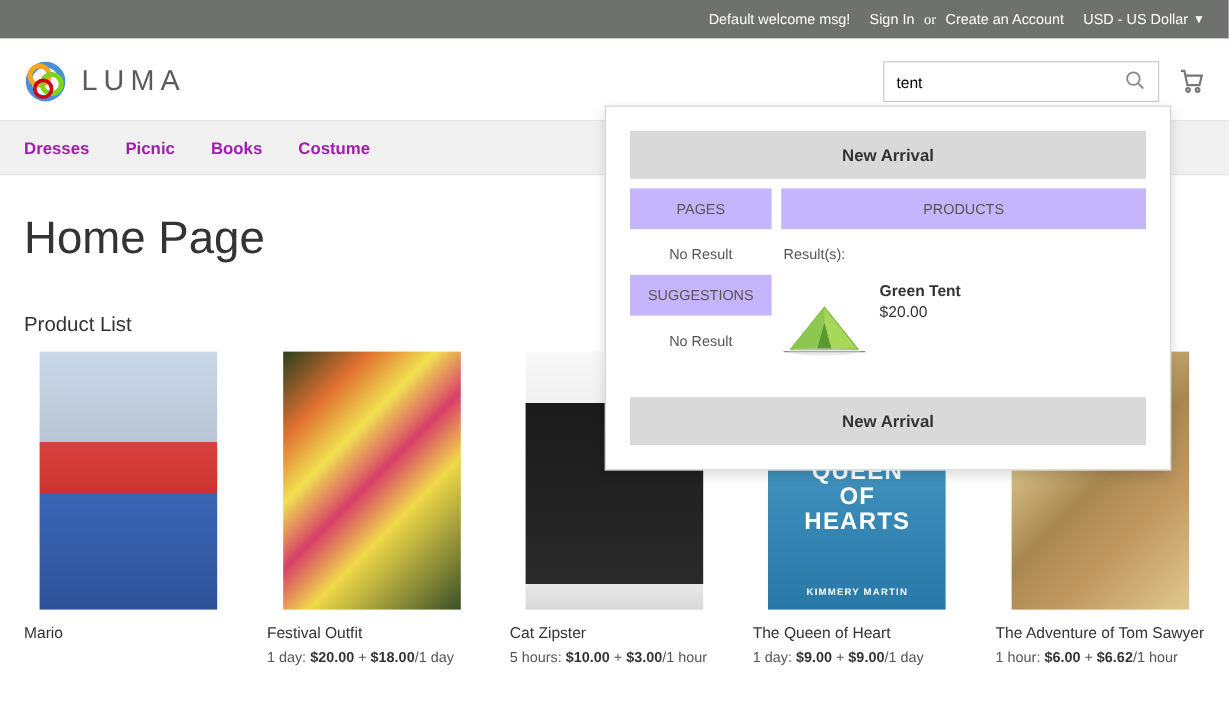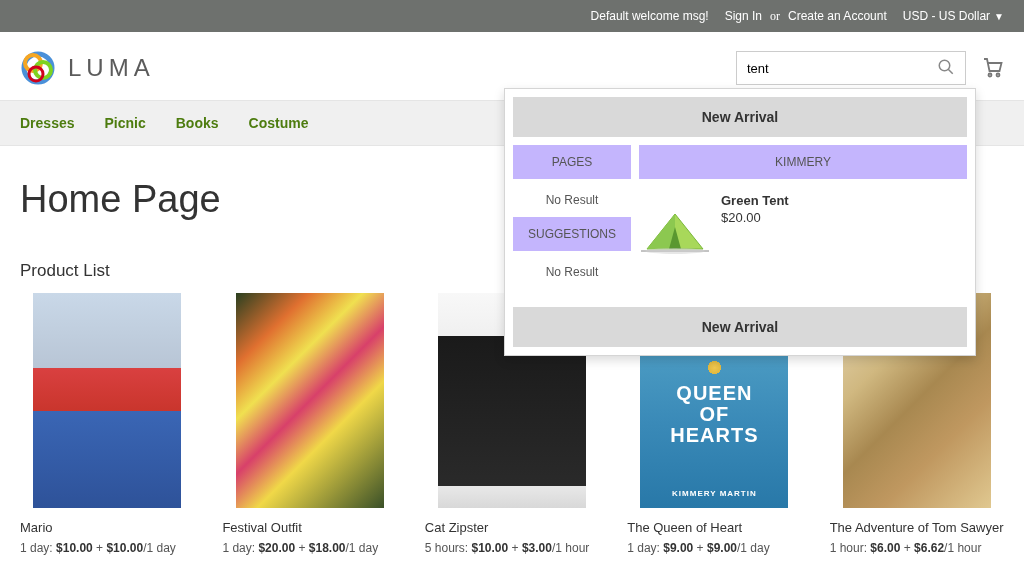"Dresses" .nav-bar li { color: #4d7c0f -> #a21caf }
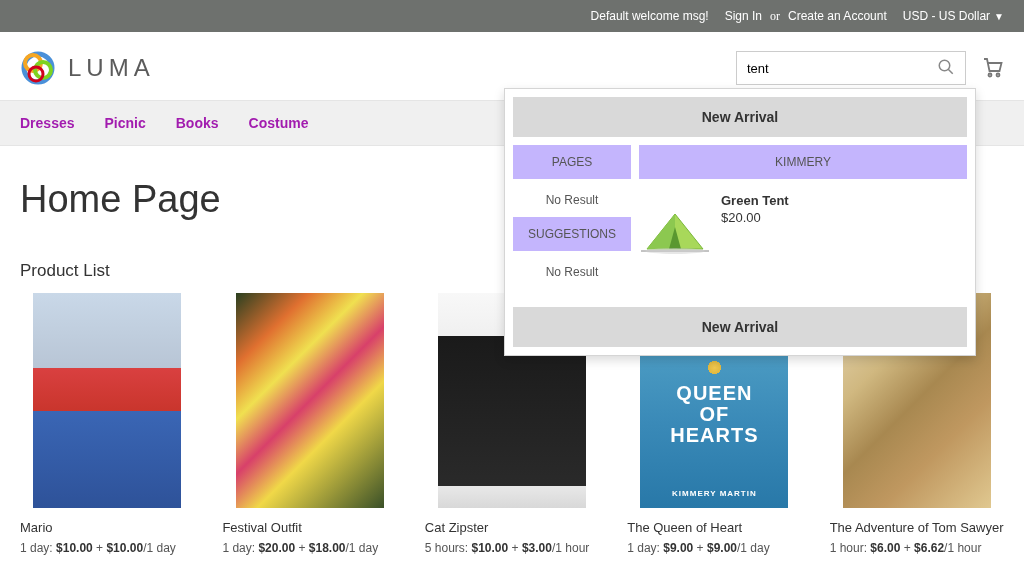"New Arrival" .search-dropdown { padding: 8px -> 20px }
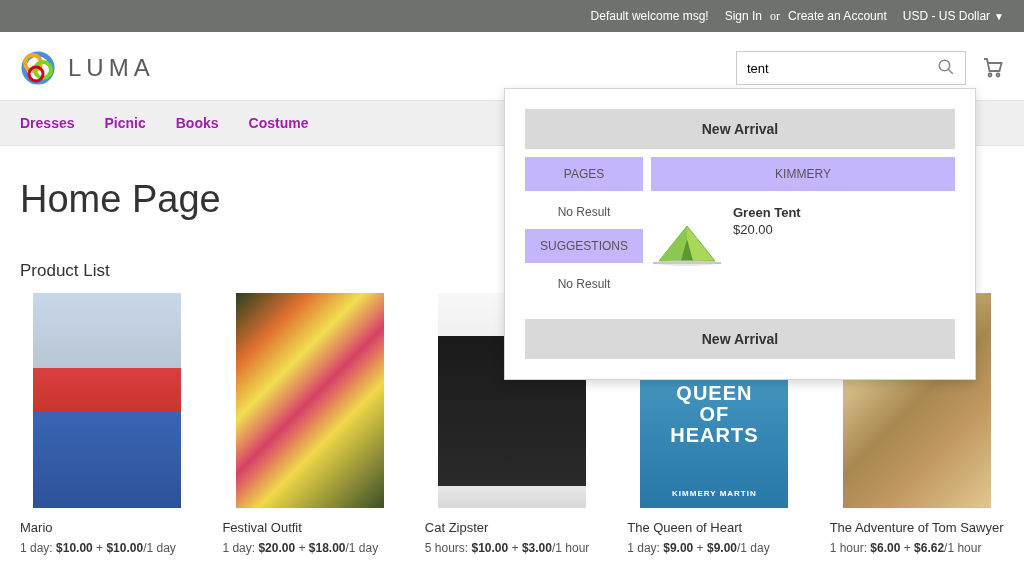"KIMMERY" div.dd-head { text: KIMMERY -> PRODUCTS }
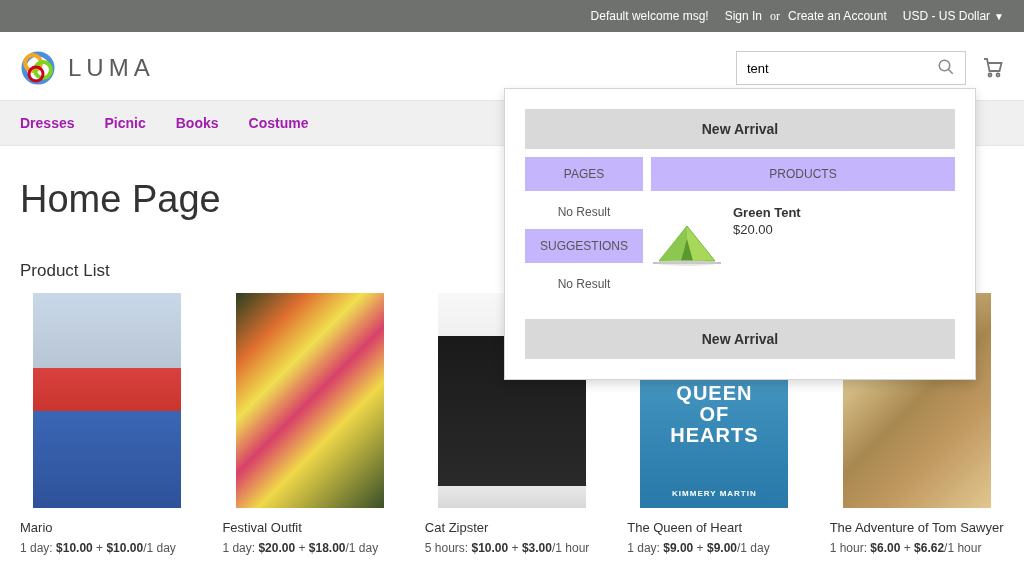"Result(s):" div.dd-text-left { html: none -> <div>Result(s):</div> }
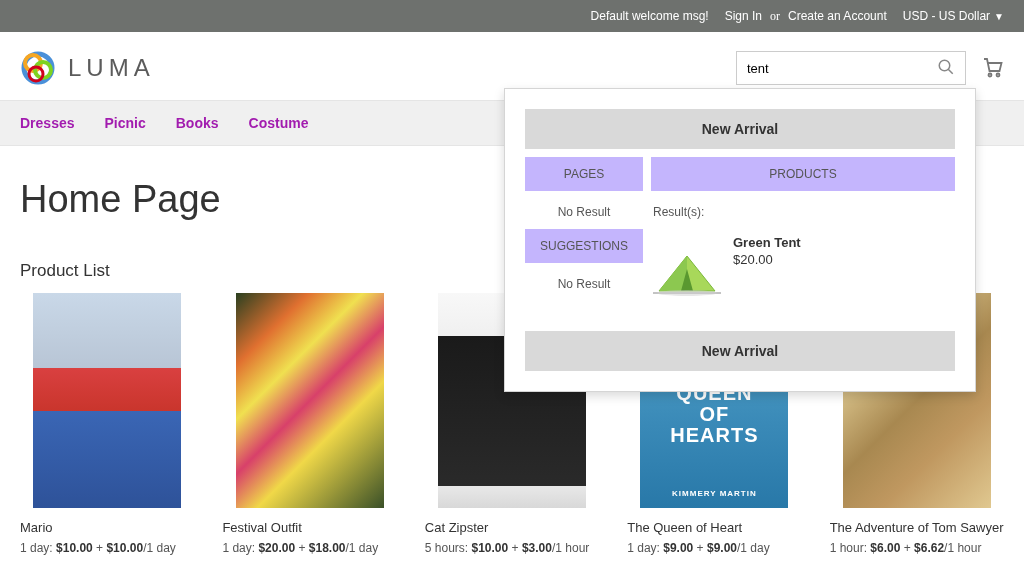"1 day: $10.00 + $10.00/1" div.product-price { html: <div>1 day: <span>$10.00</span> + <span>$10.00</span>/1 day</div> -> none }
